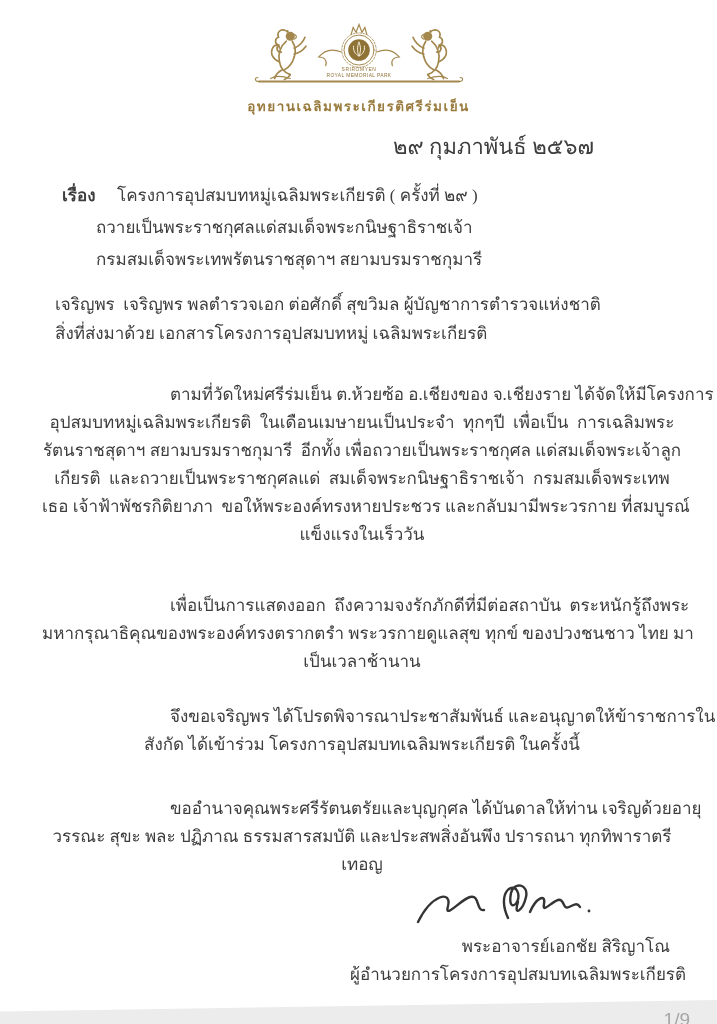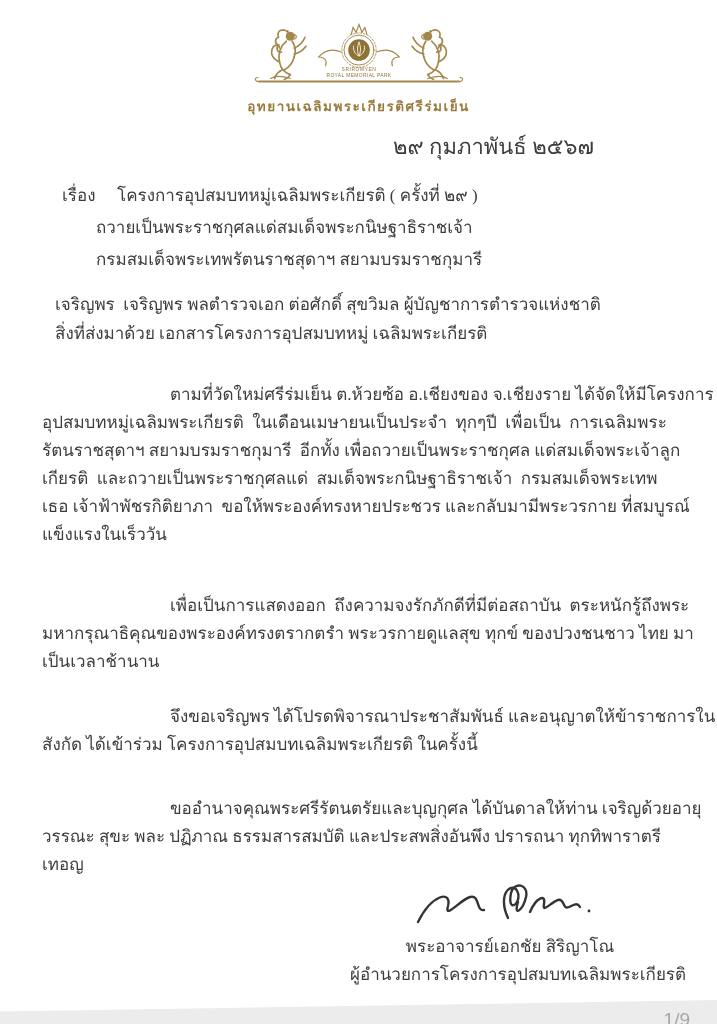"เรื่อง" .subject .lbl { font-weight: none -> bold }
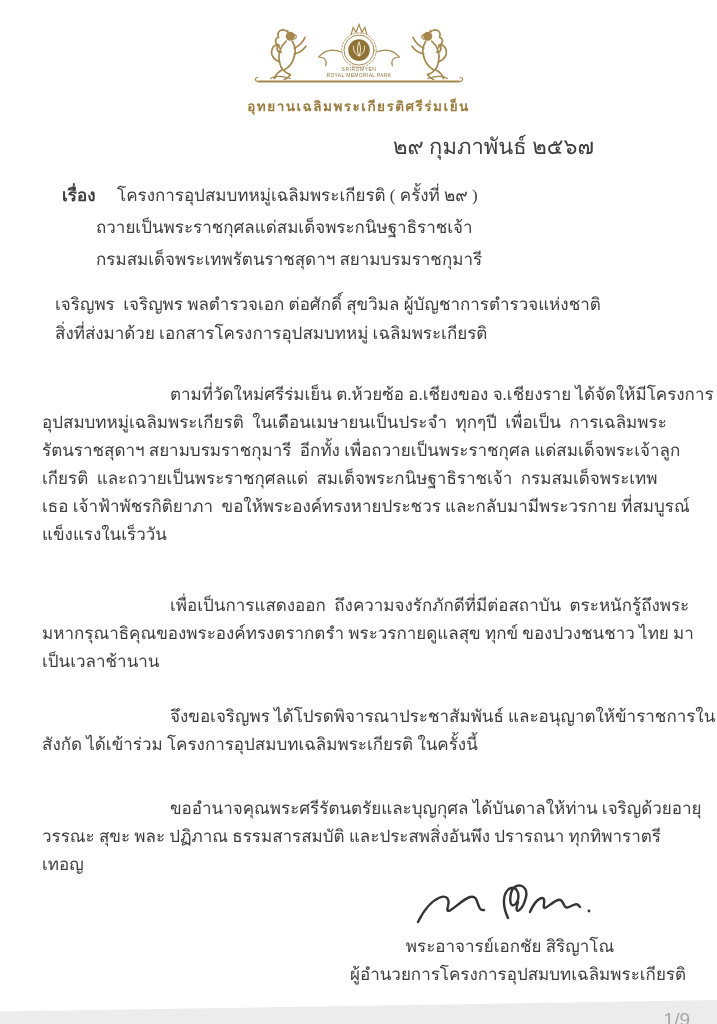"ตามที่วัดใหม่ศรีร่มเย็น ต.ห้วยซ้อ" .para .tline { text-align: none -> center }
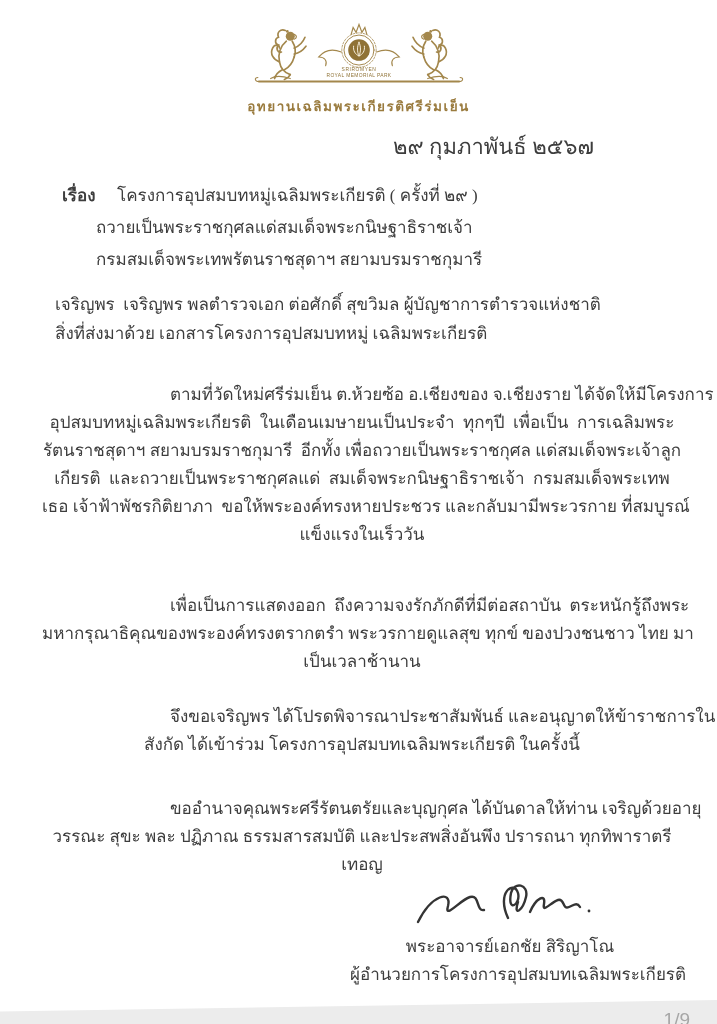"พระอาจารย์เอกชัย สิริญาโณ" .sig-block { text-align: center -> right }
